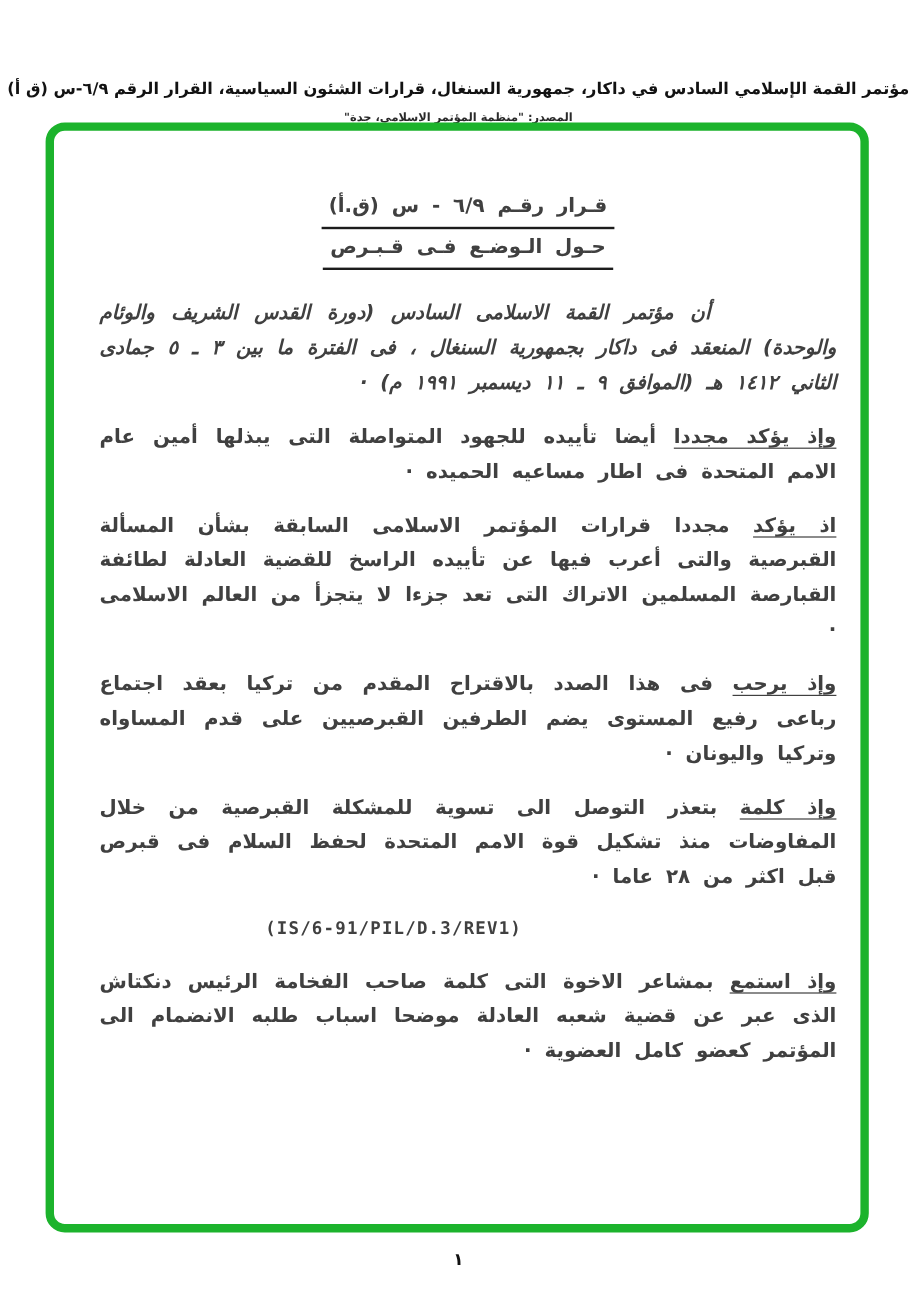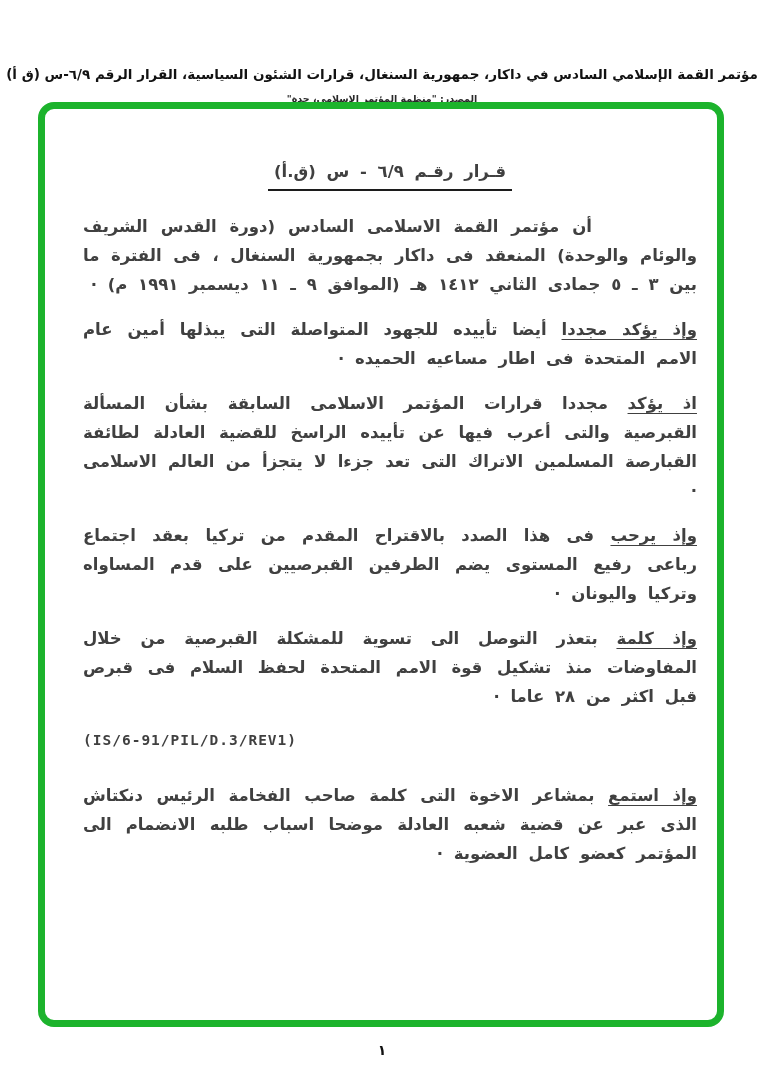"حـول الـوضـع فـى قـبـرص" div.title-line { html: none -> <div> <span>حـول الـوضـع فـى قـبـرص</span> </div> }
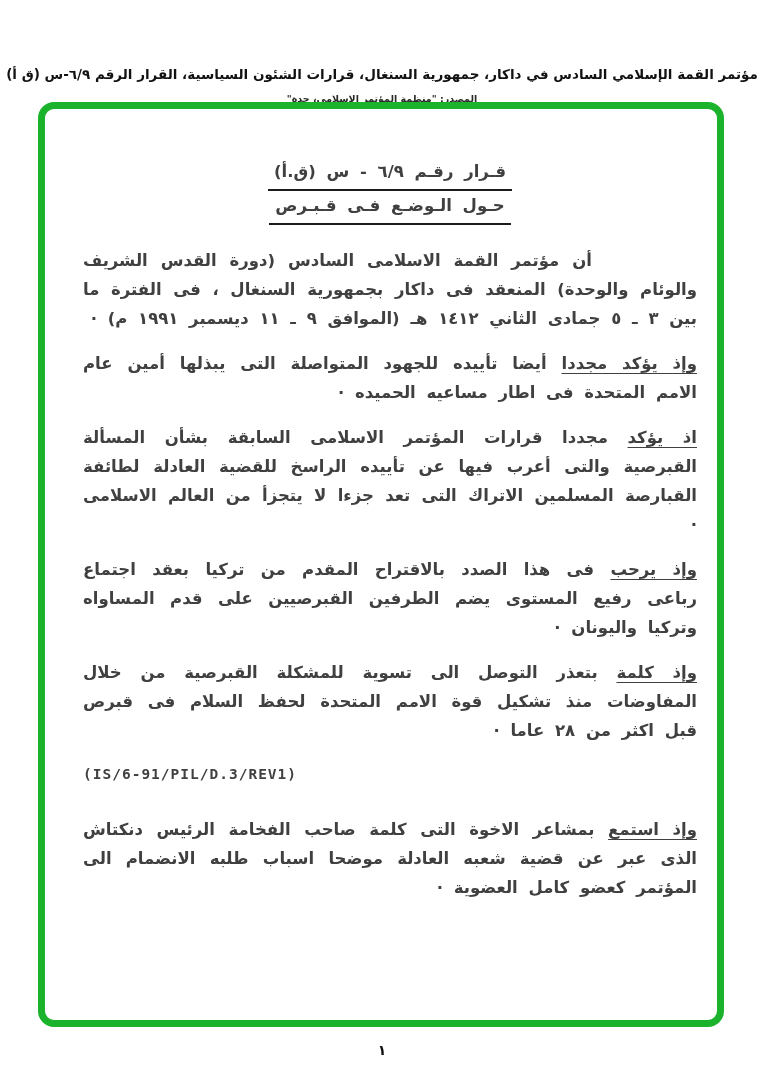"أن مؤتمر القمة الاسلامى السادس" .para.indent { font-style: none -> italic }
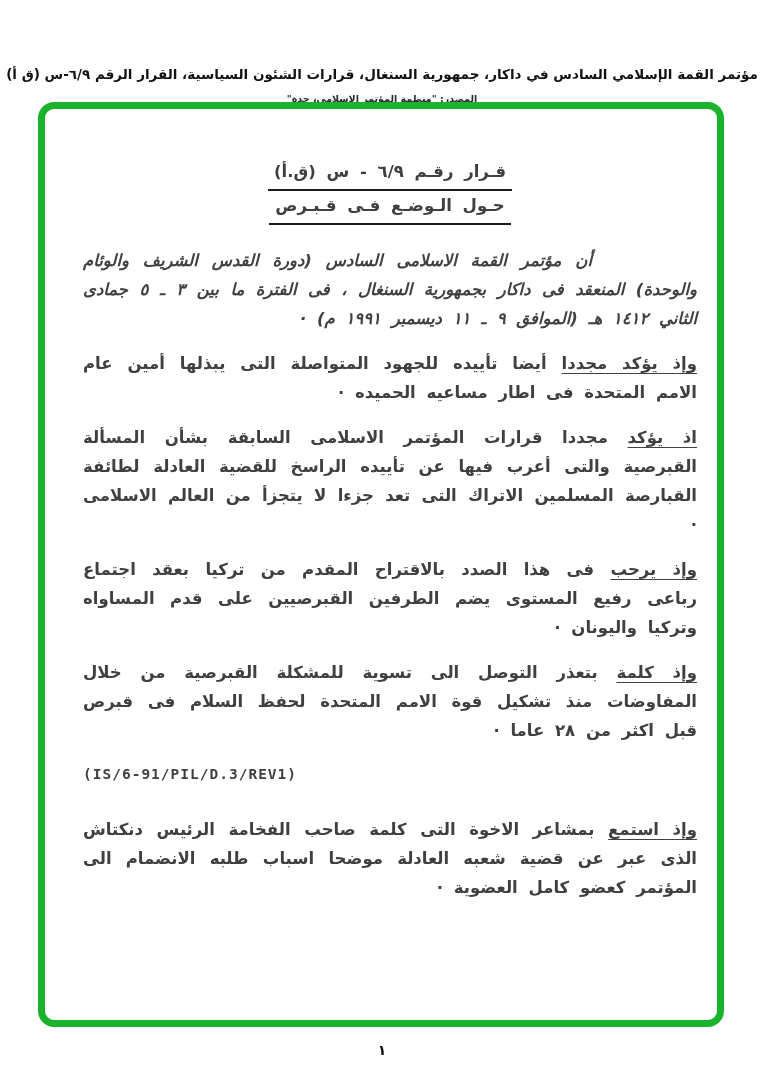"(IS/6-91/PIL/D.3/REV1)" .doc-ref { margin: 0 0 28px 0 -> 0 0 16px 0; text-align: left -> center }
